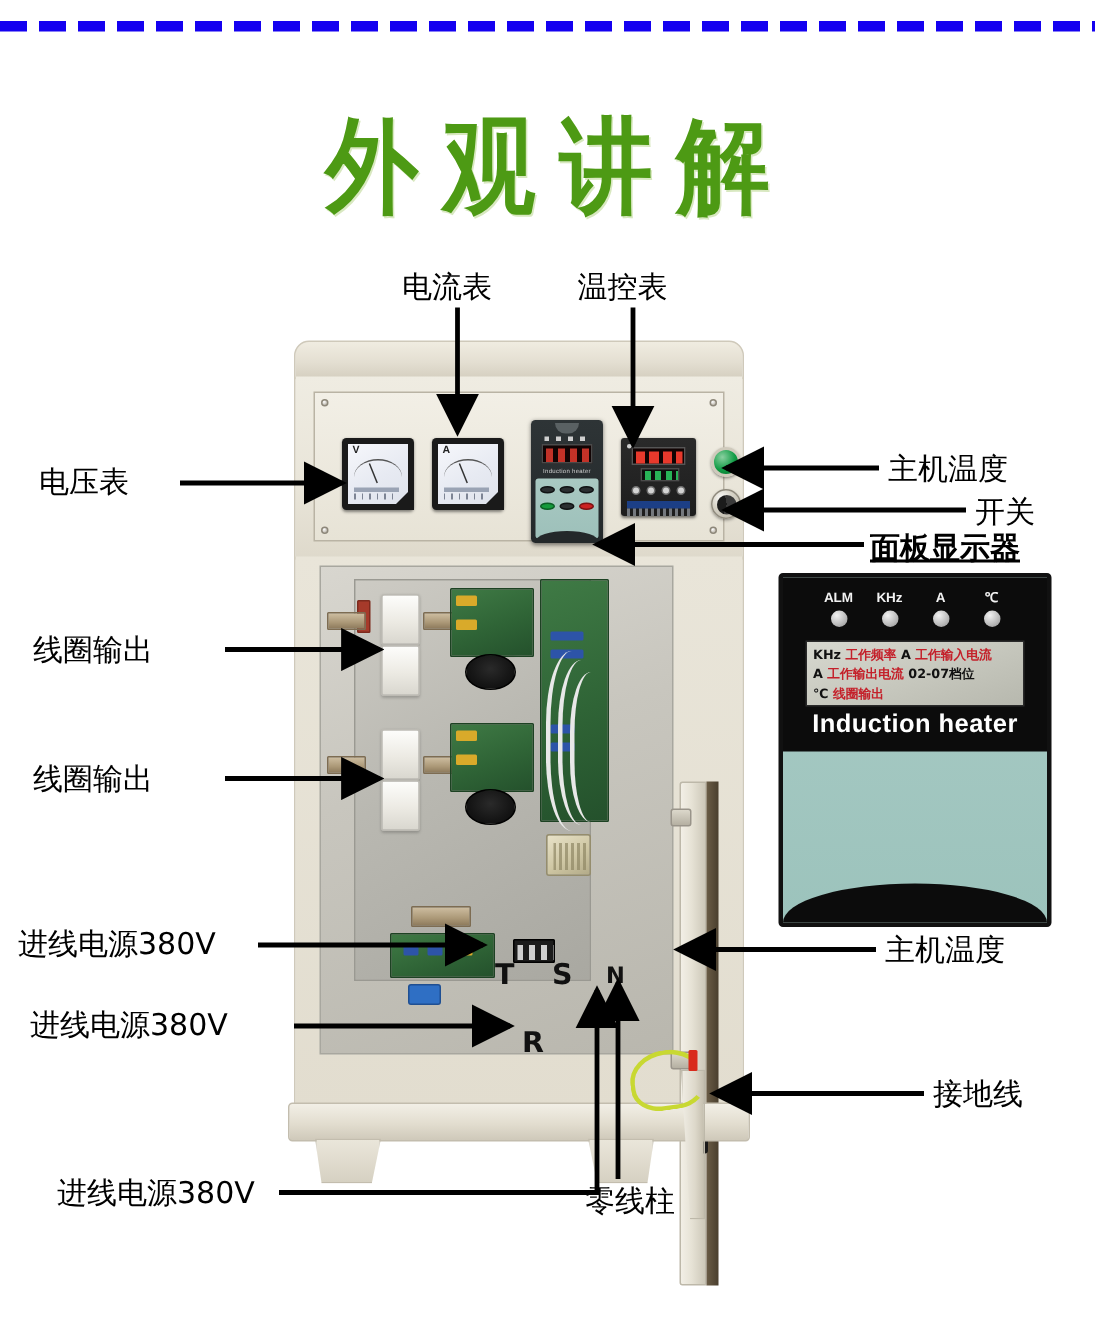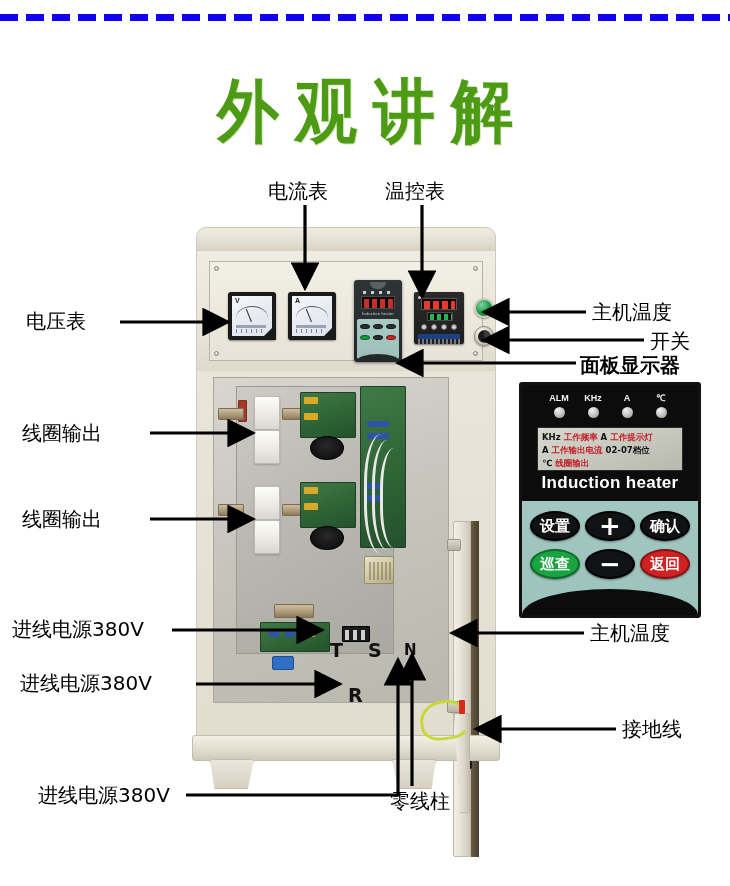"面板显示器" .lbl.bold { text-decoration: none -> underline }
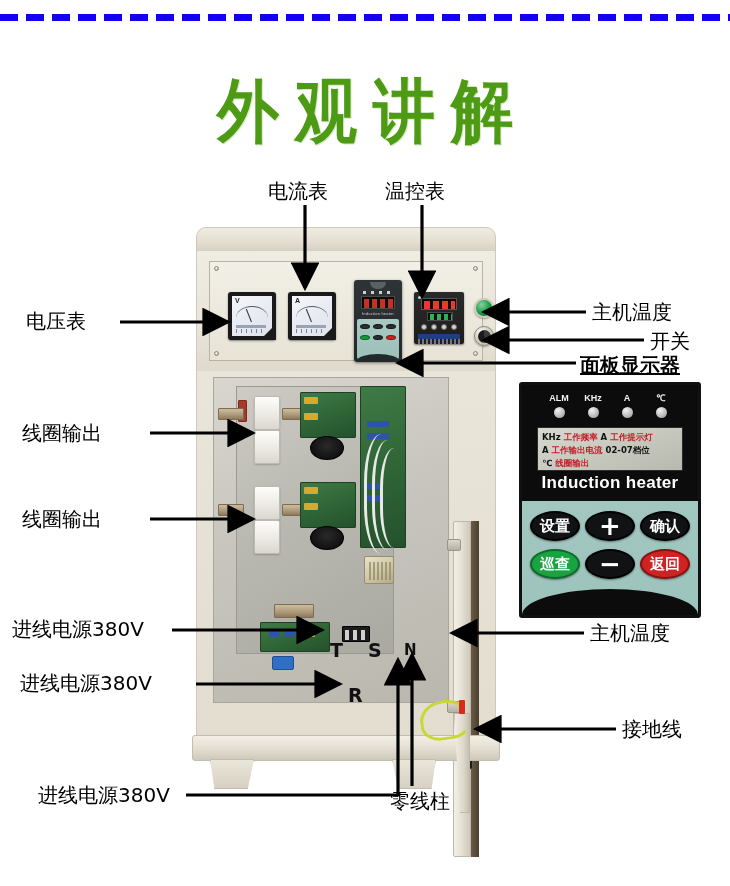"工作提示灯" span.lcd-red { text: 提示灯 -> 输入电流 }
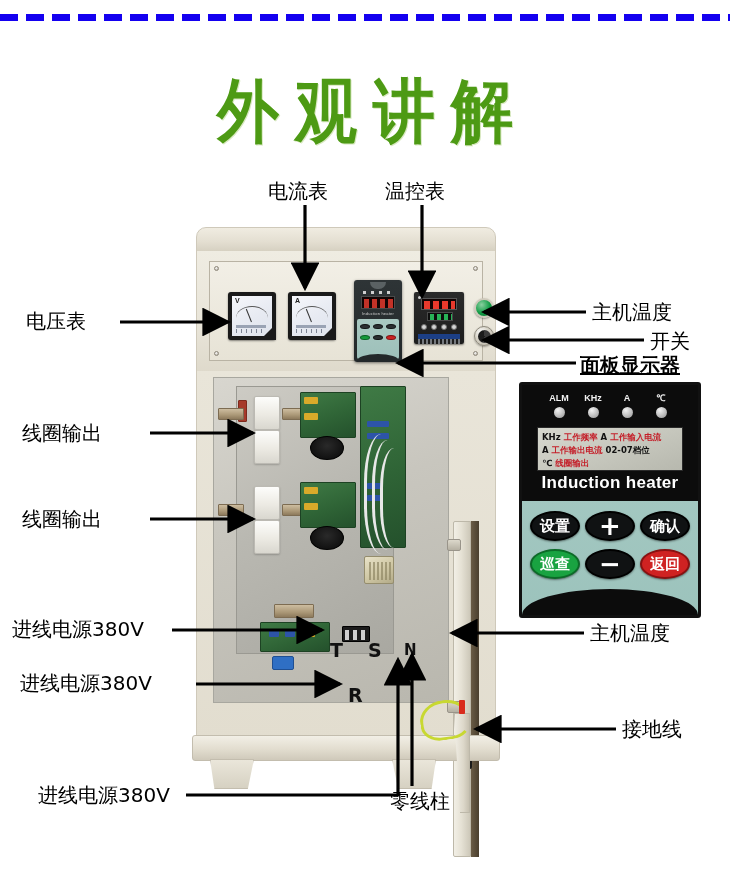"设置" div.keys { html: <div> <div> <span>设置</span> </div> <div> <span>+</span> </div> <div> <span>确认</span> </div> <div> <span>巡查</span> </div> <div> <span>−</span> </div> <div> <span>返回</span> </div> </div> -> none }
